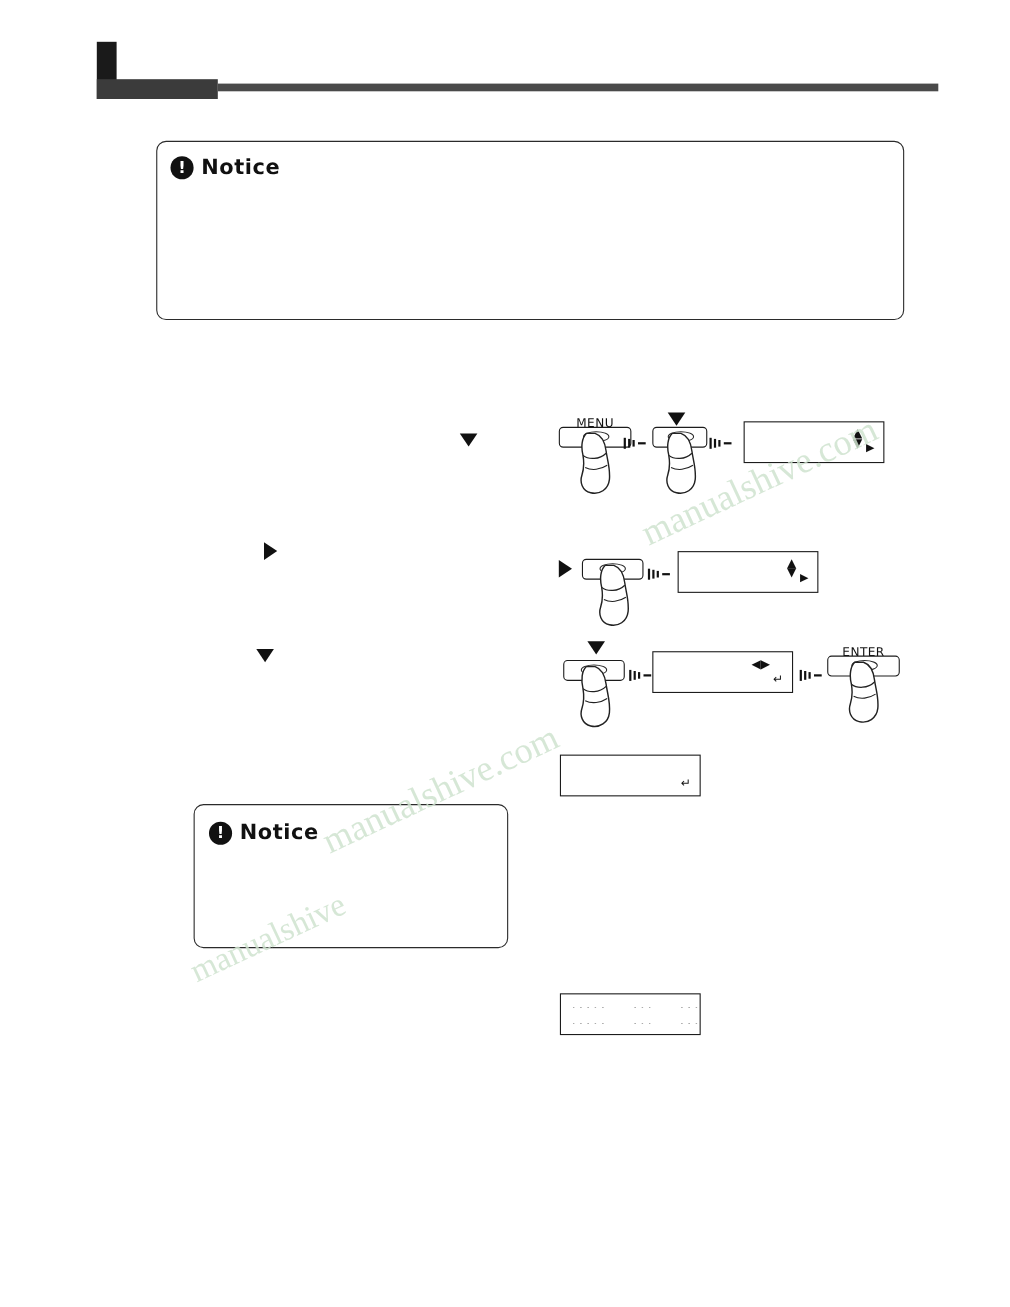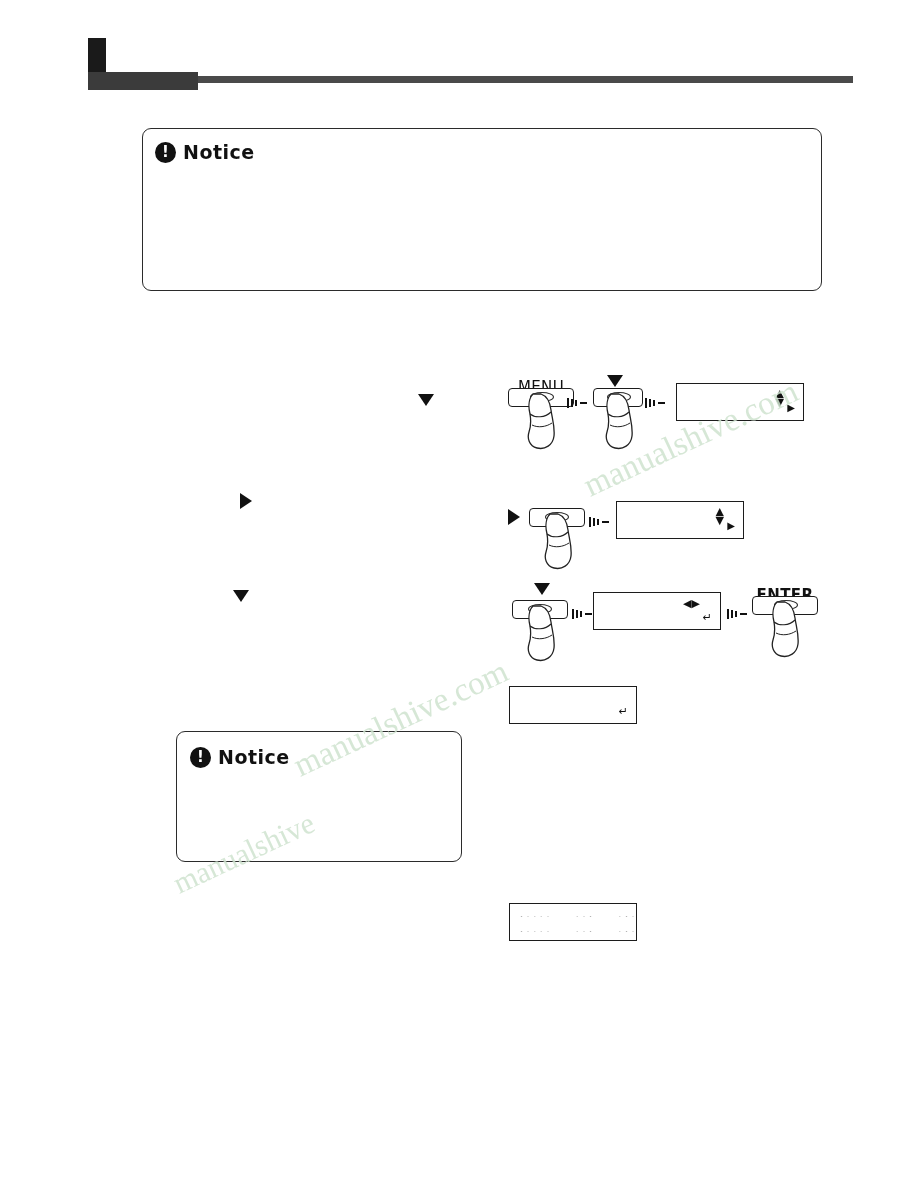"MENU" .key-label { font-size: 15px -> 11px }
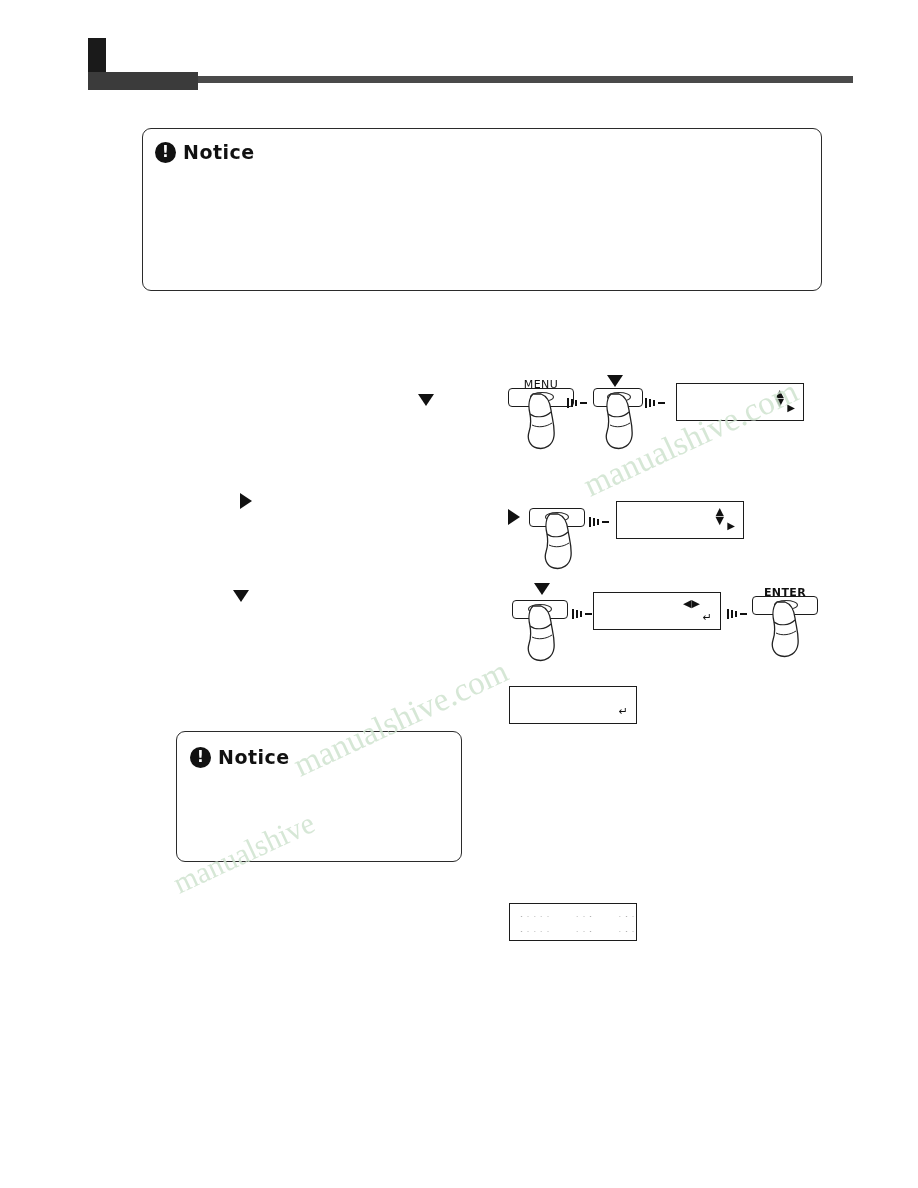"ENTER" div.key { font-weight: bold -> none }
